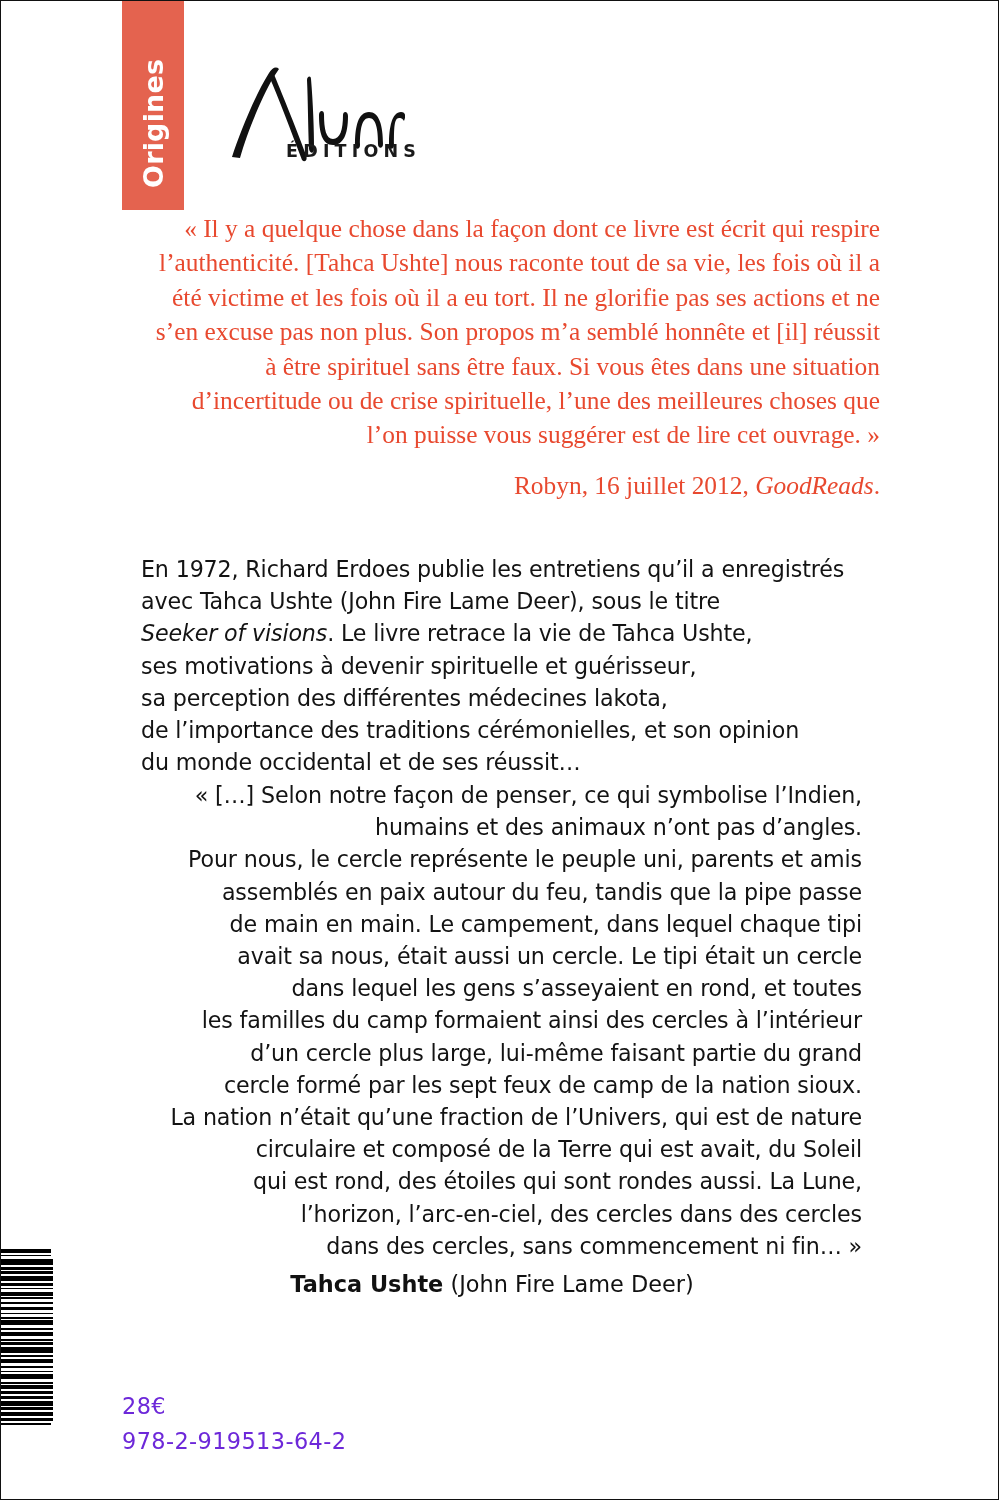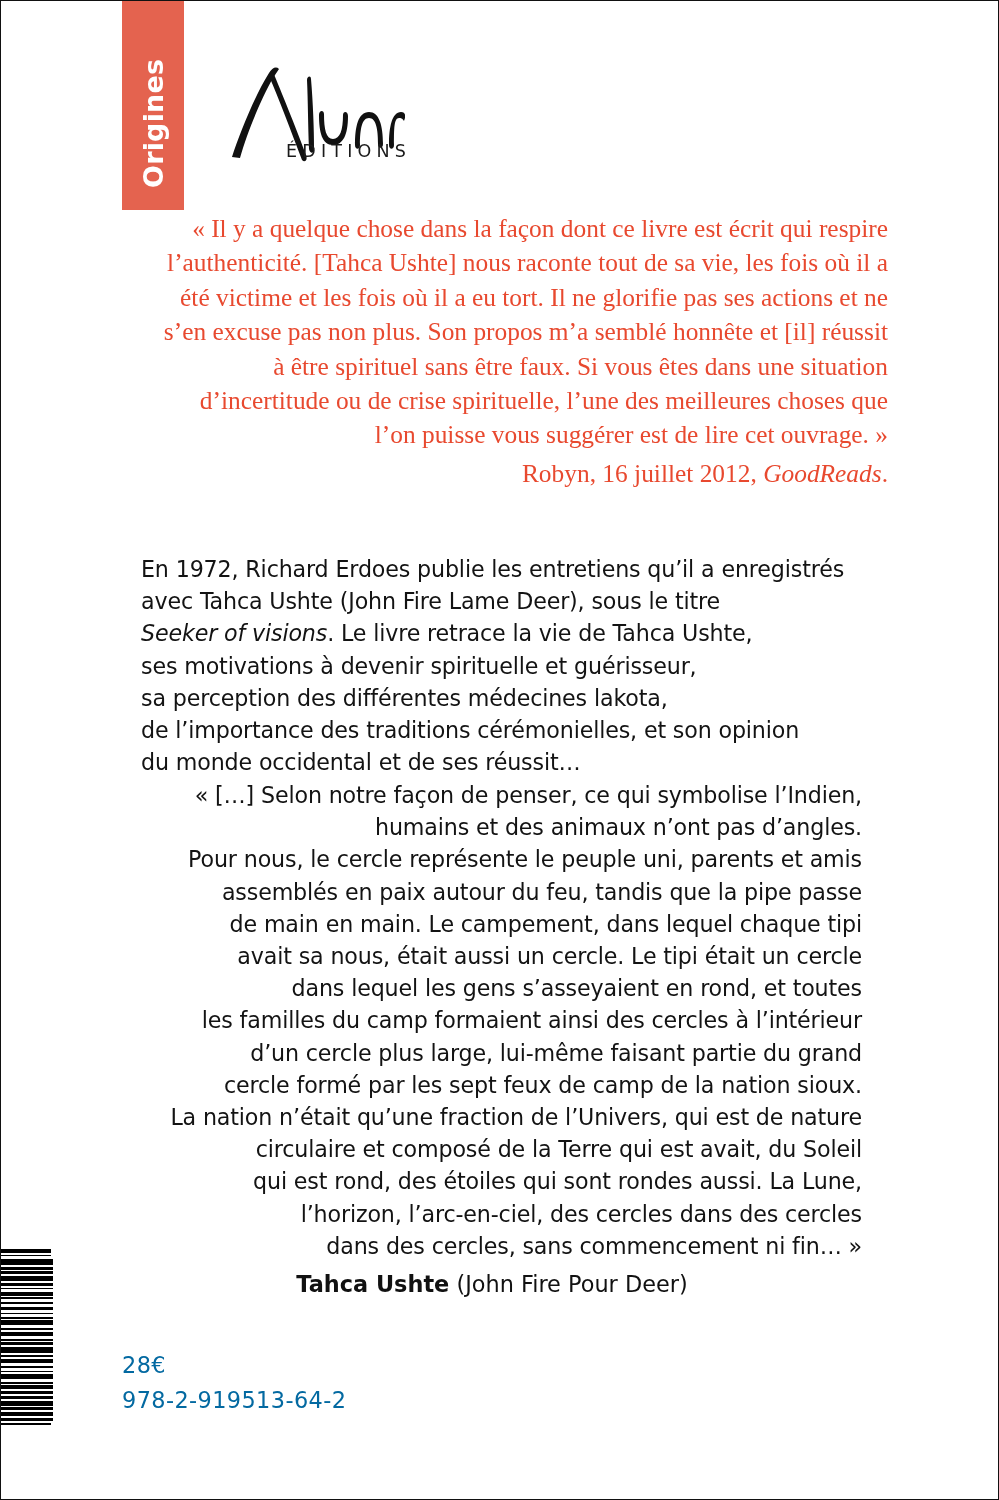"ÉDITIONS" #logo .logo-word { font-weight: 400 -> 700 }
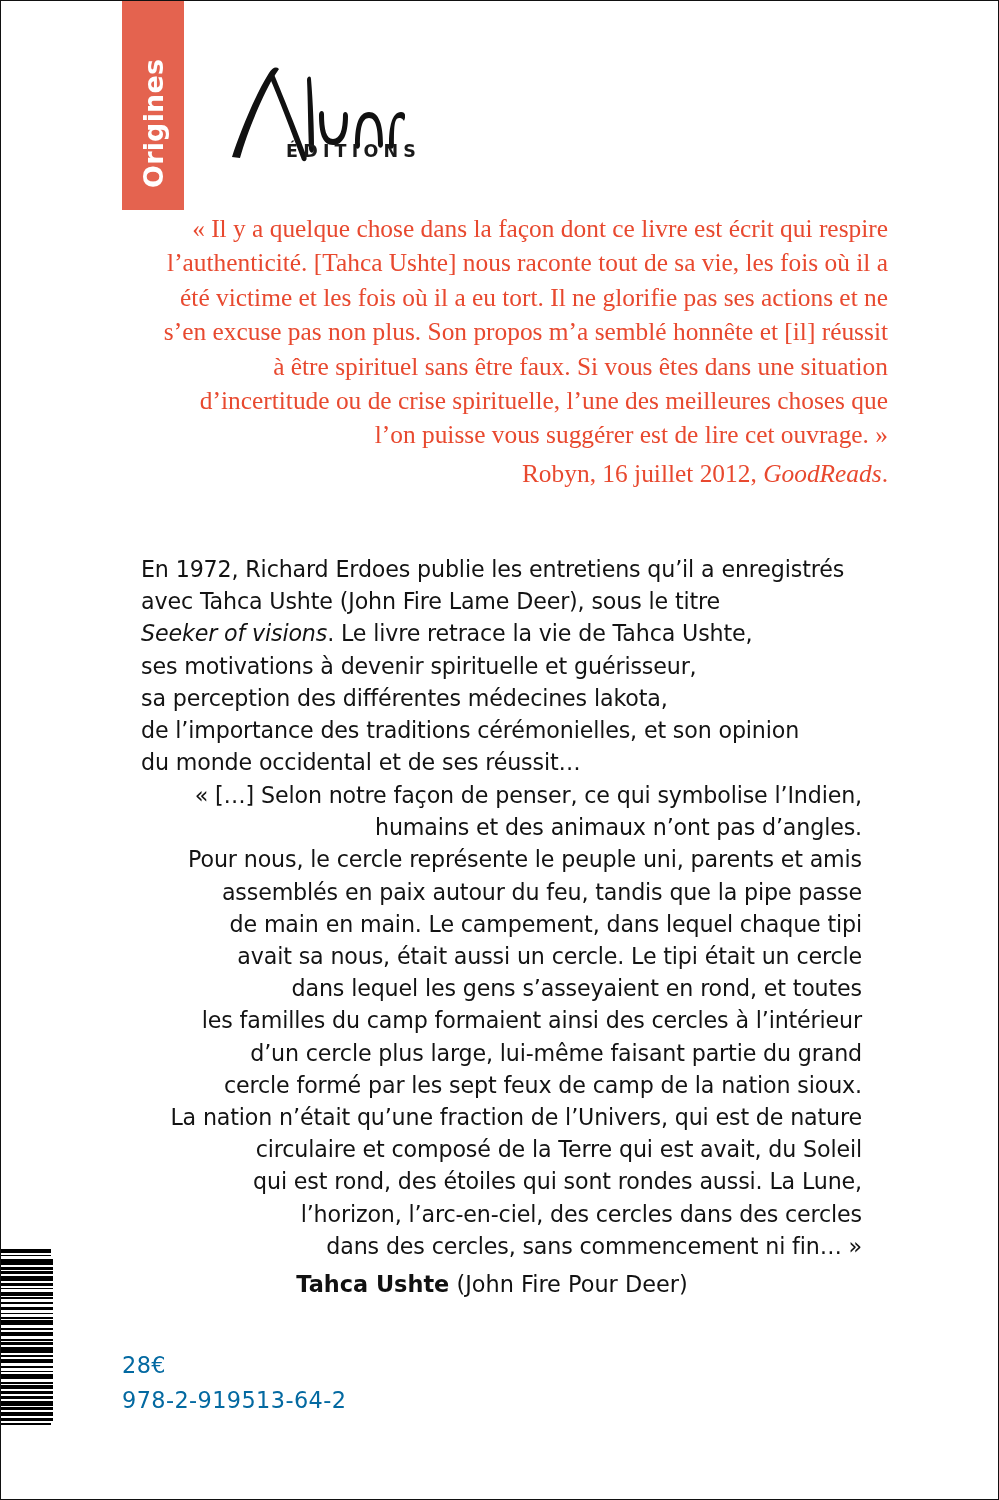"« Il y a quelque" #review-quote { left: 152px -> 144px }
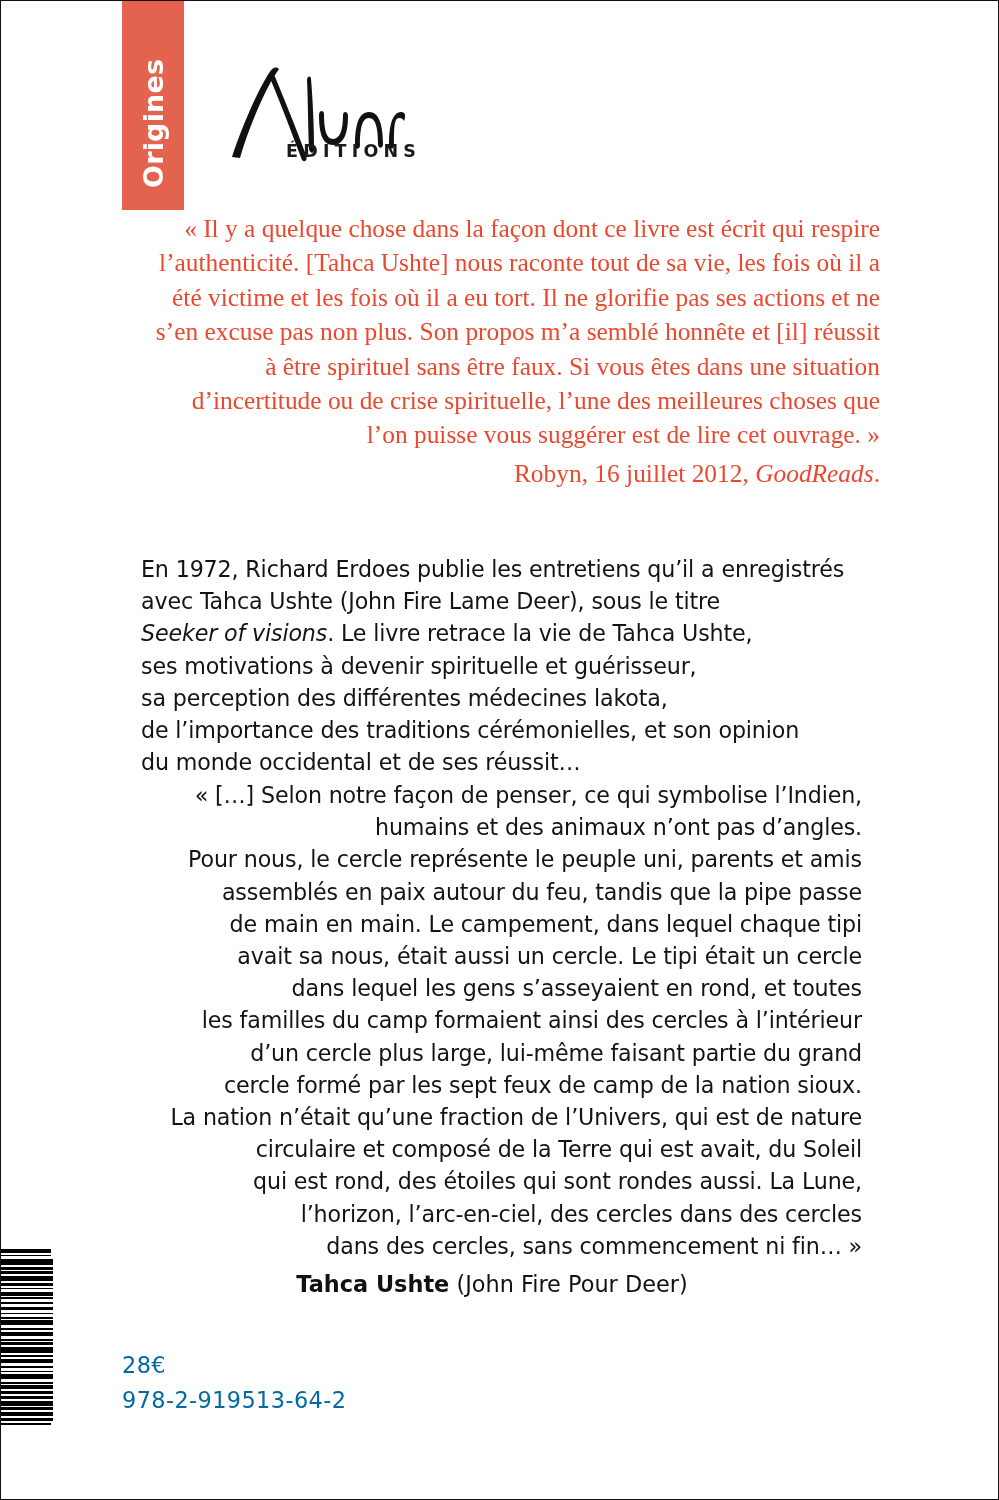"Robyn, 16 juillet 2012, GoodReads." #review-quote .quote-source { margin-top: 4px -> 16px }
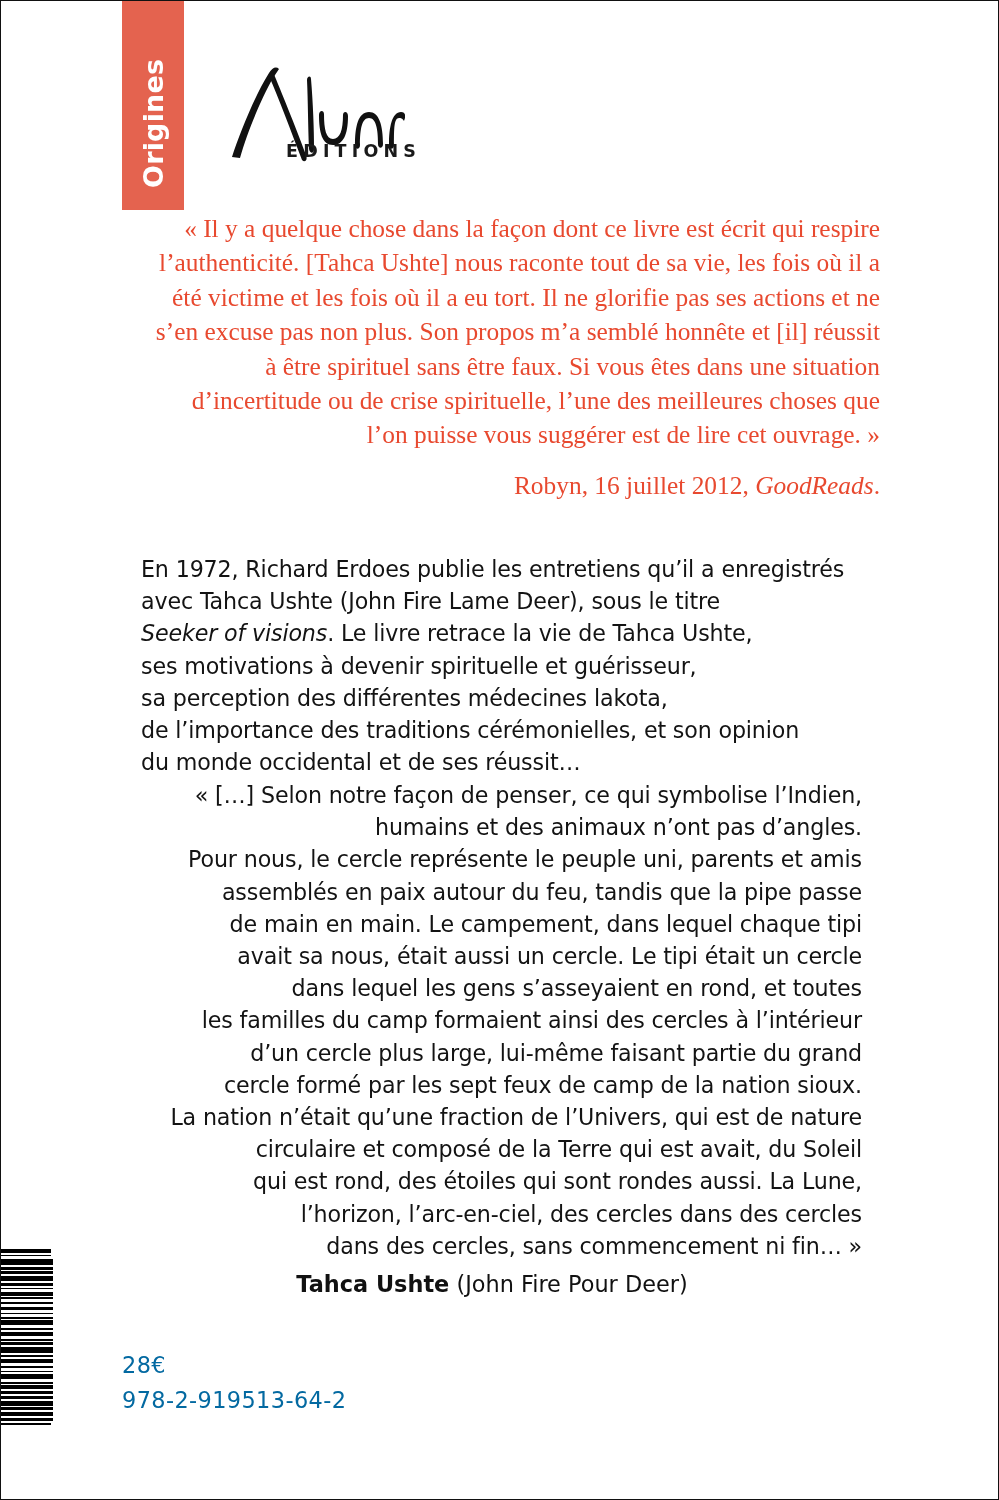"(John Fire Pour Deer)" span { text: Pour -> Lame }
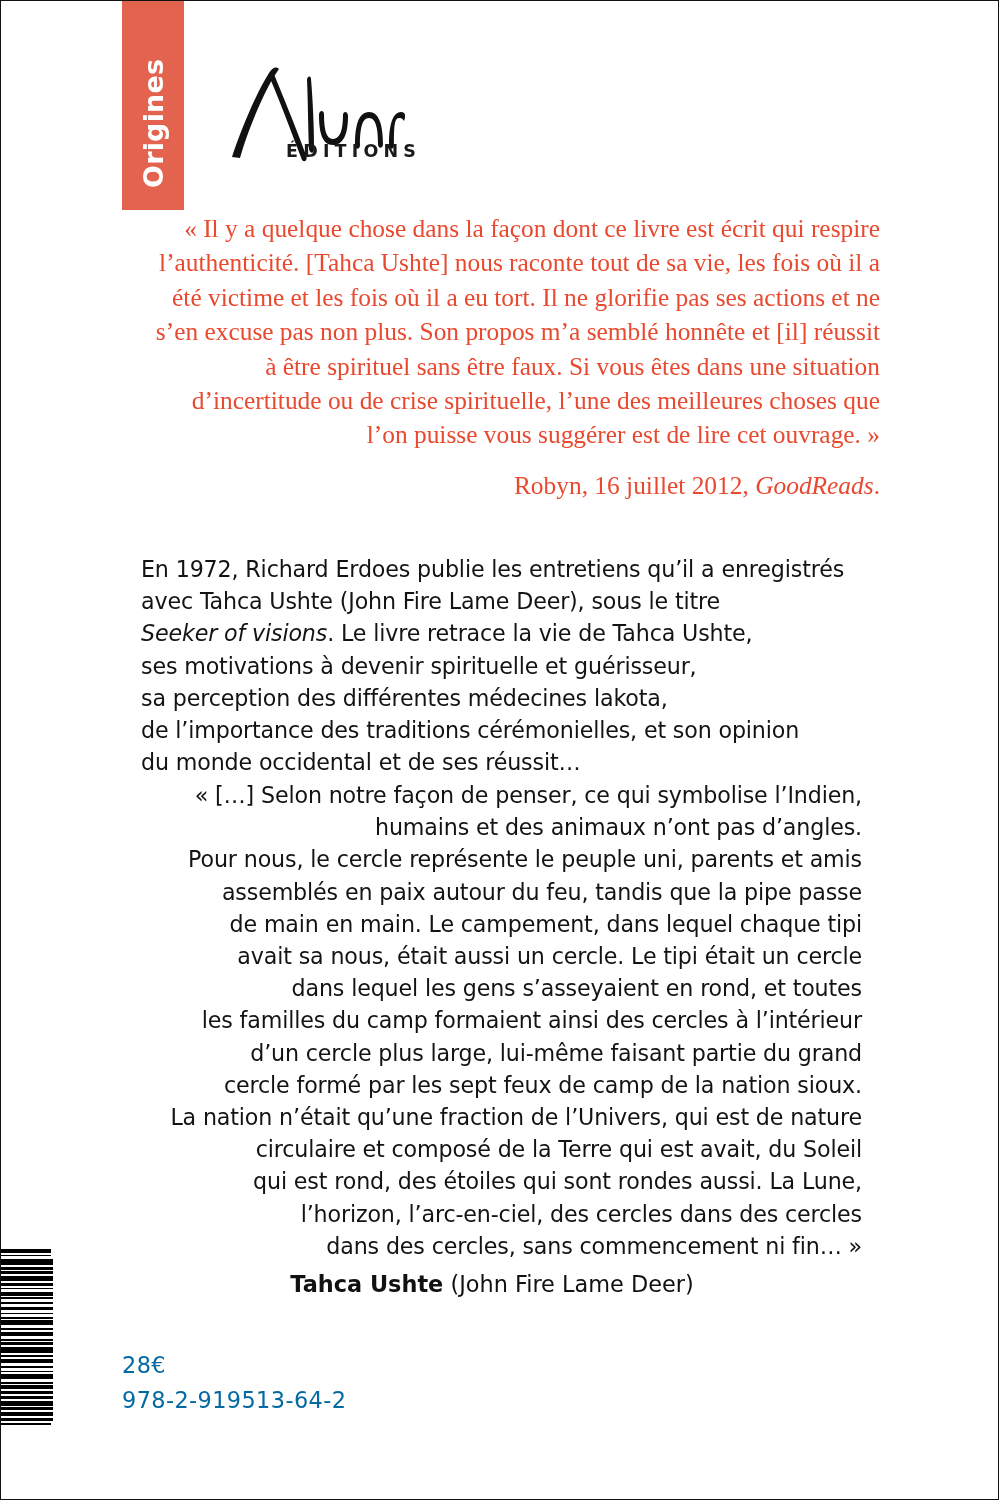"28€" #price-isbn { color: #0369a1 -> #6d28d9; top: 1347px -> 1388px }
